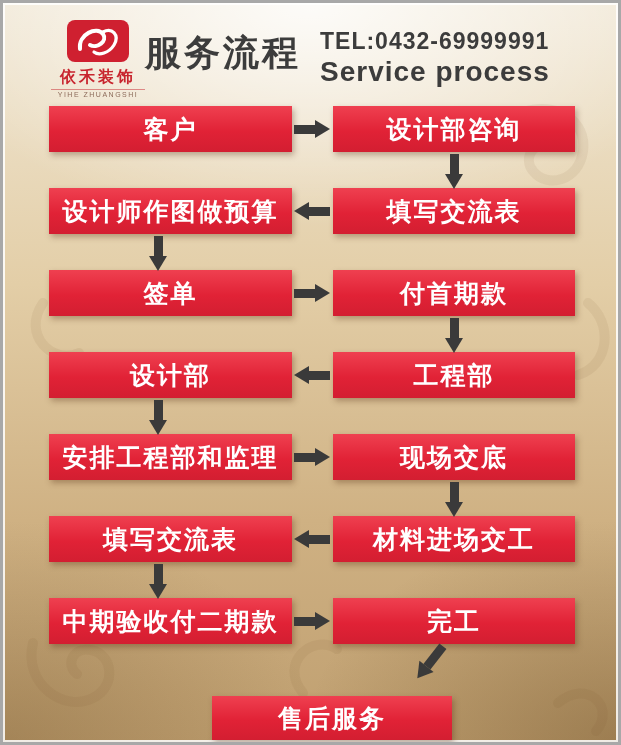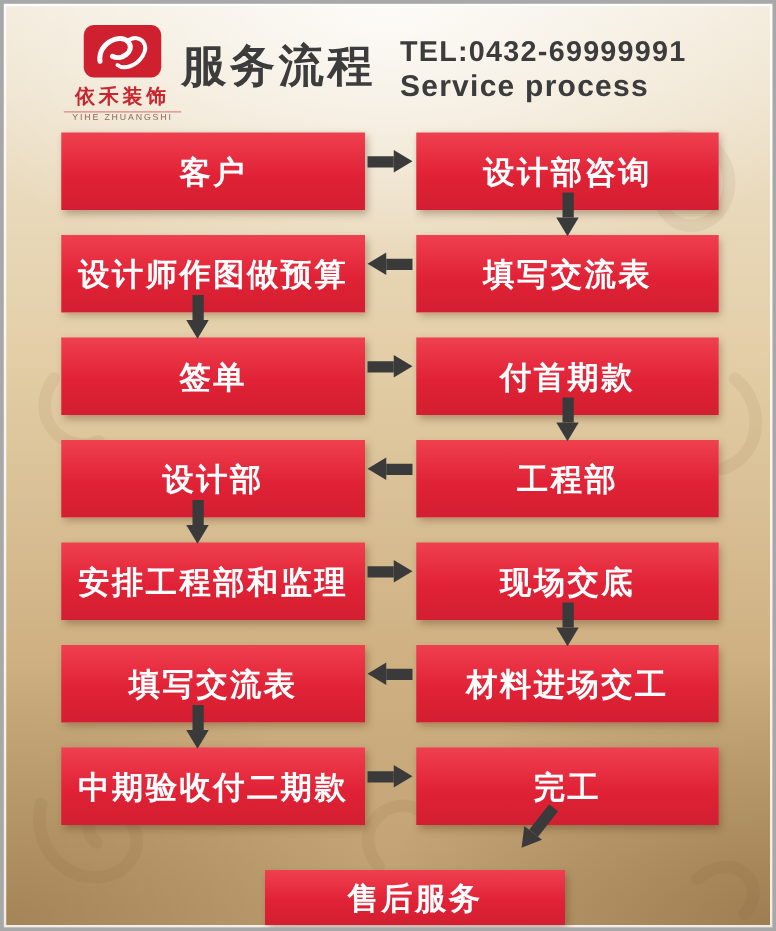"Service process" .subtitle { font-size: 24px -> 28px }
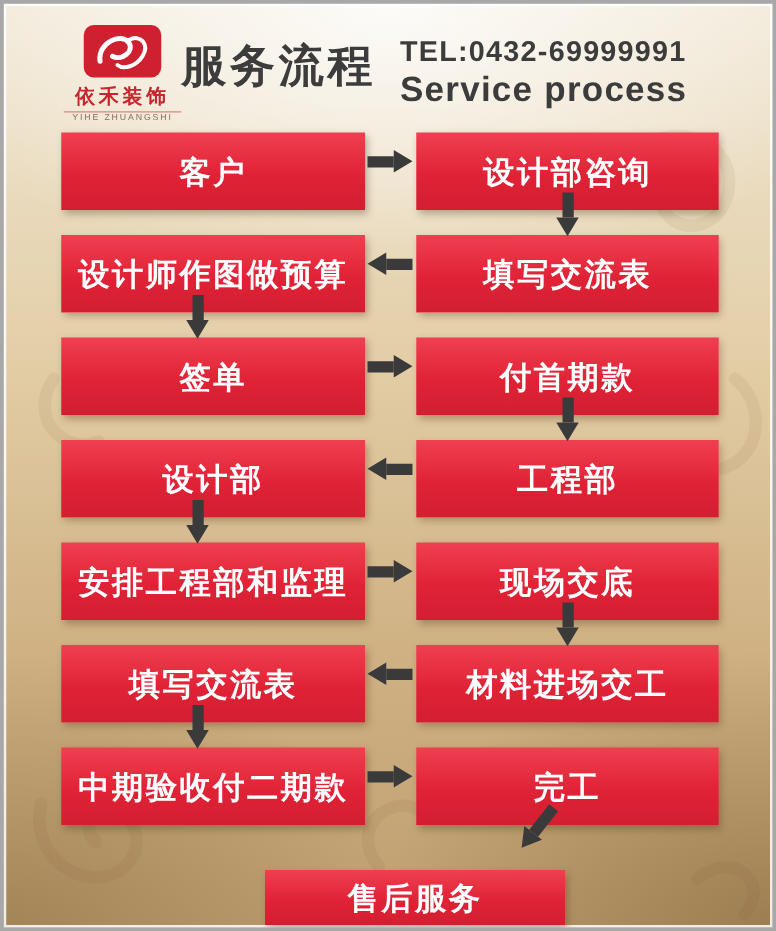"客户" .node { height: 62px -> 46px }
